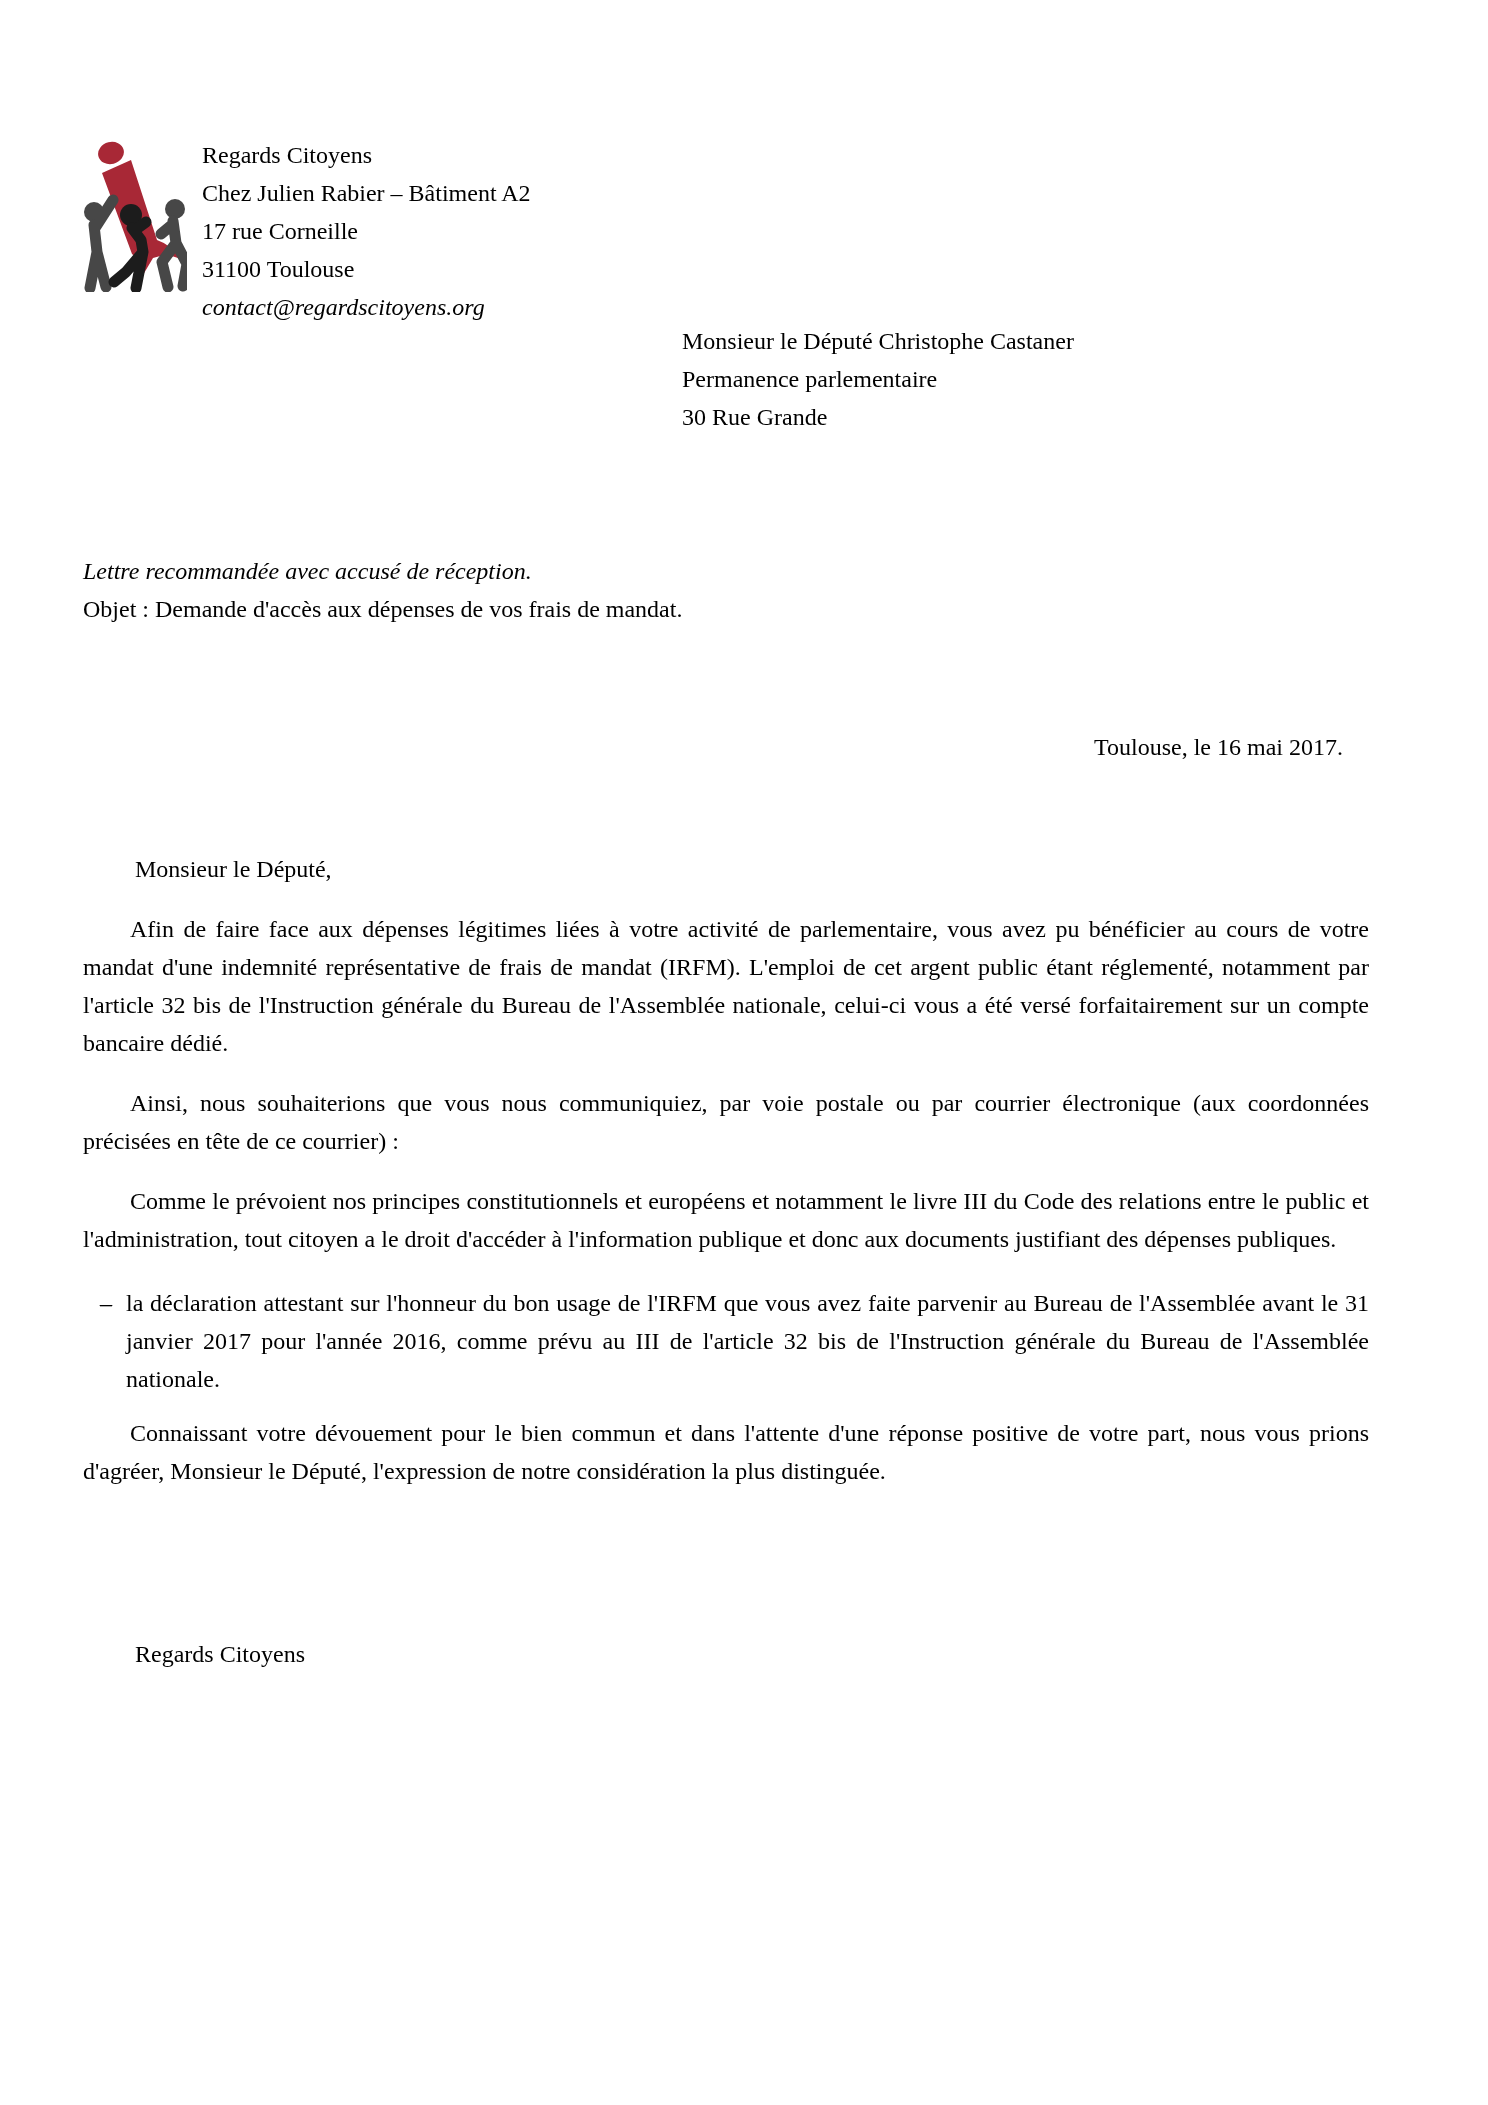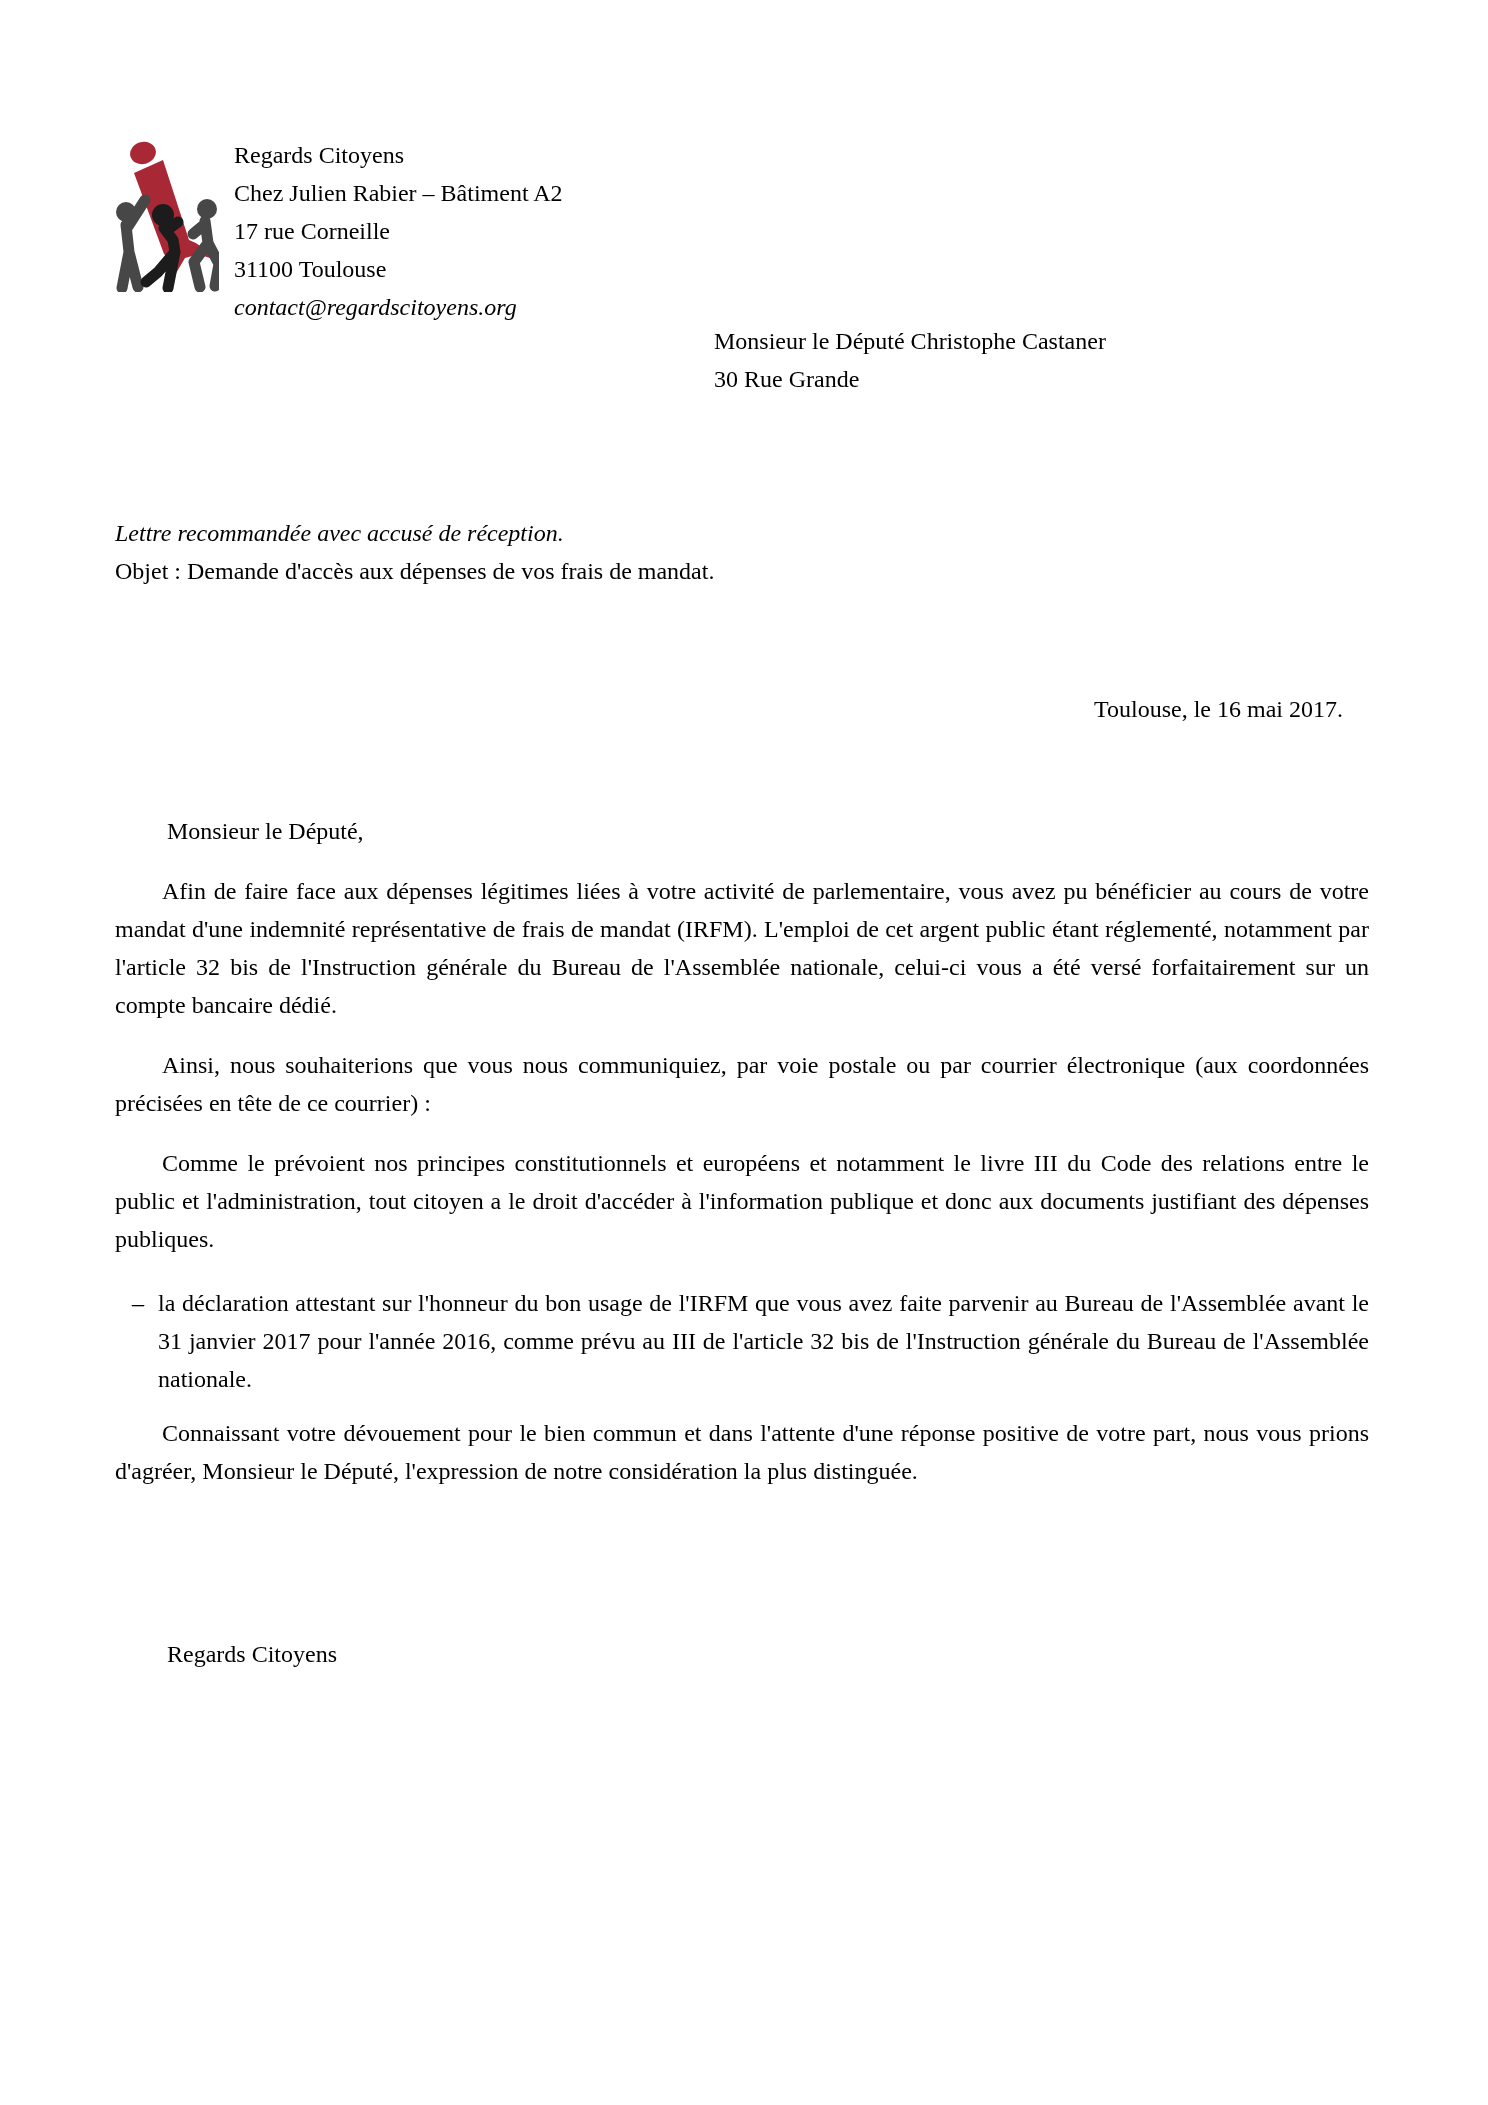"Regards Citoyens" .content { padding: 136px 119px 0 115px -> 136px 119px 0 83px }
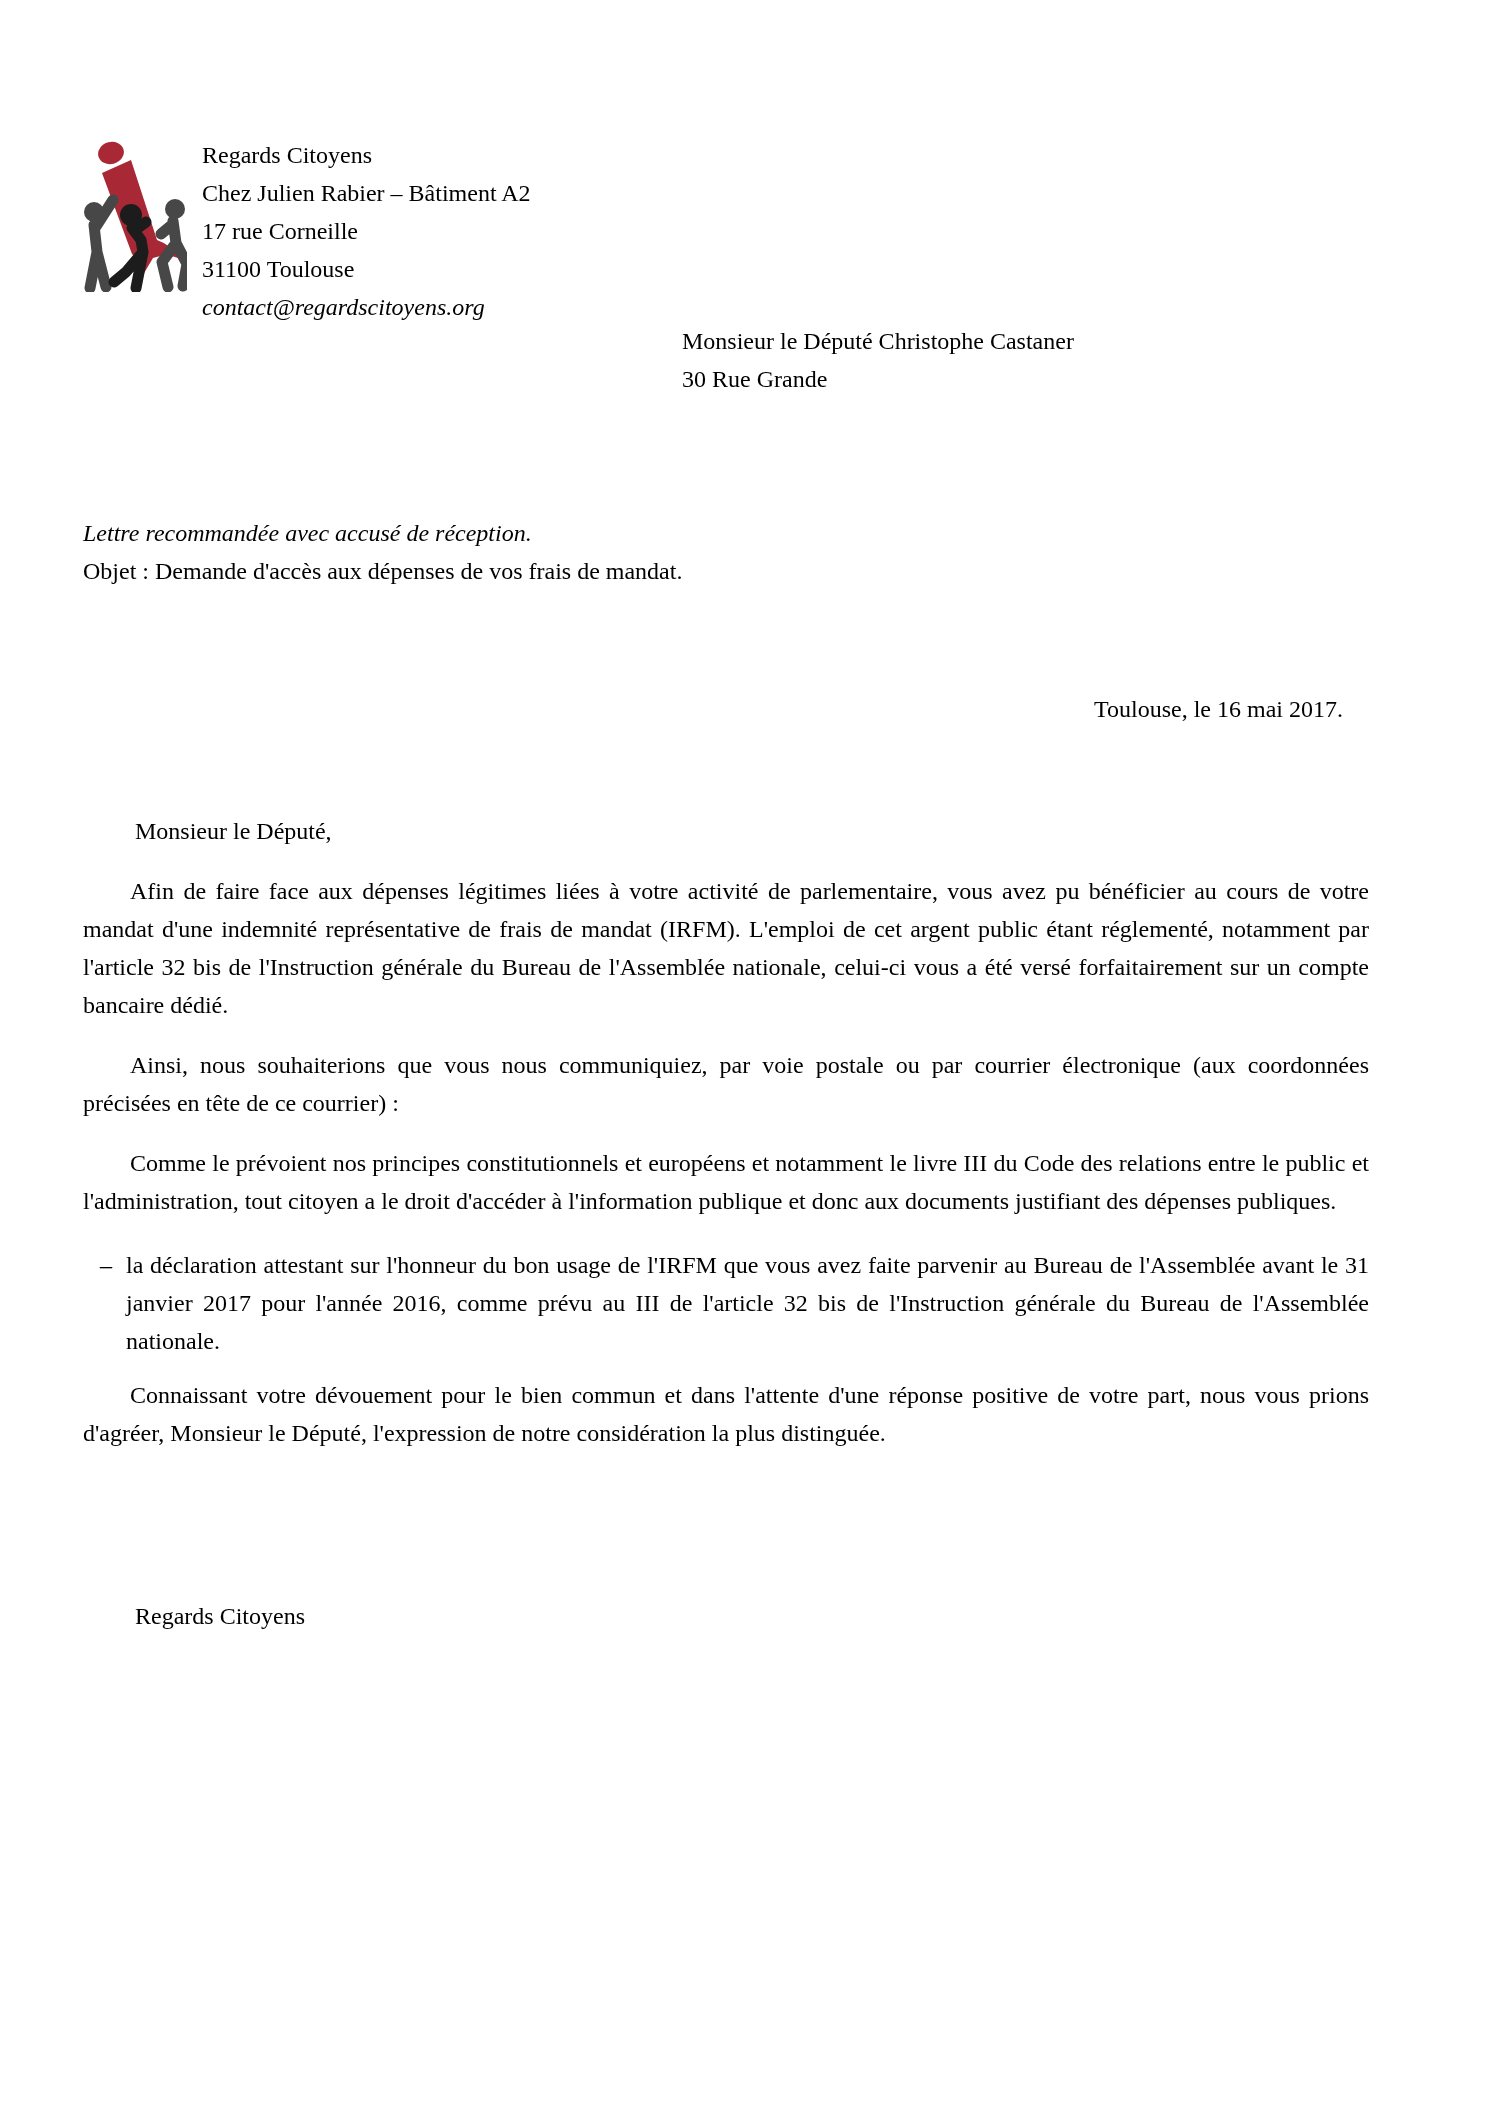"Permanence parlementaire" div { html: none -> <div>Permanence parlementaire</div> }
